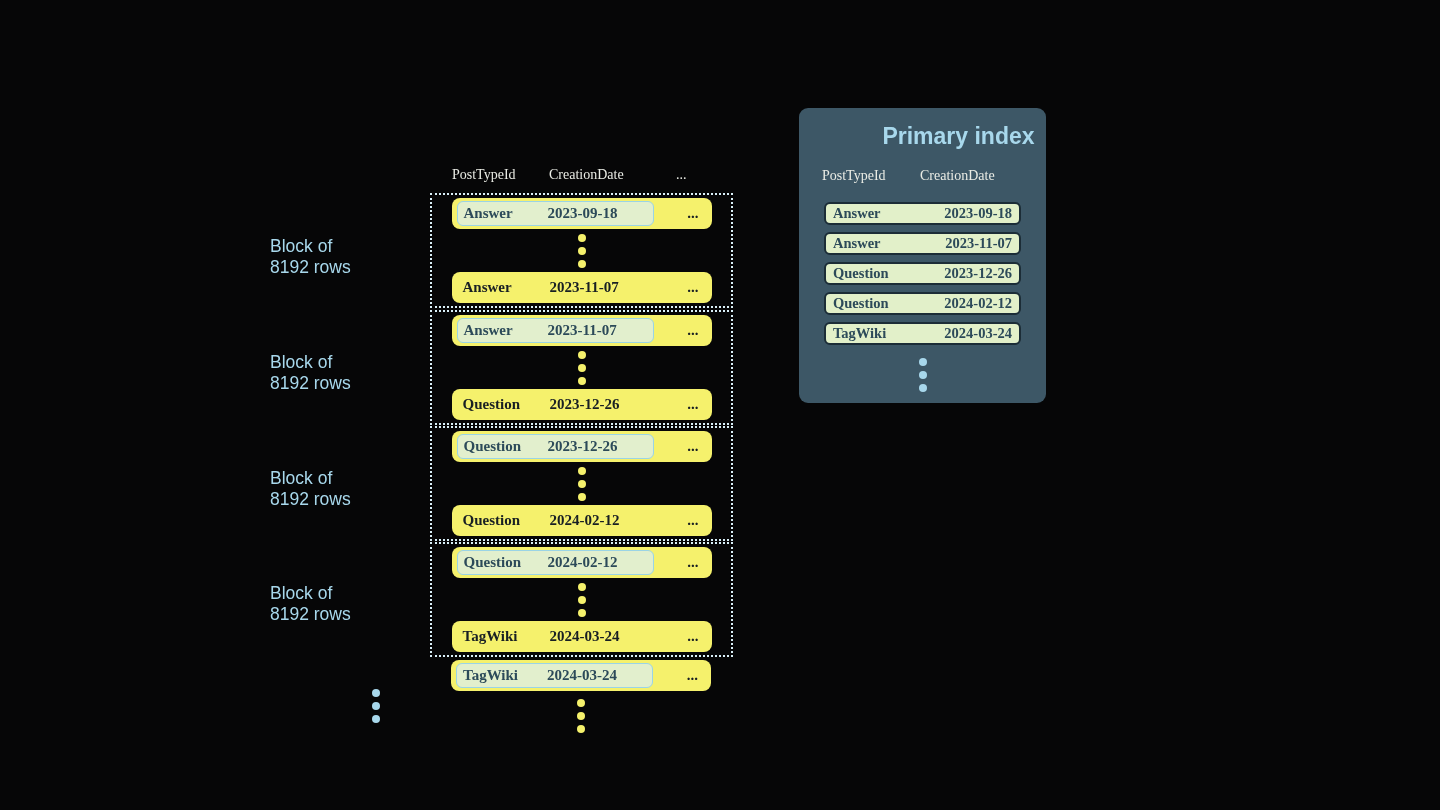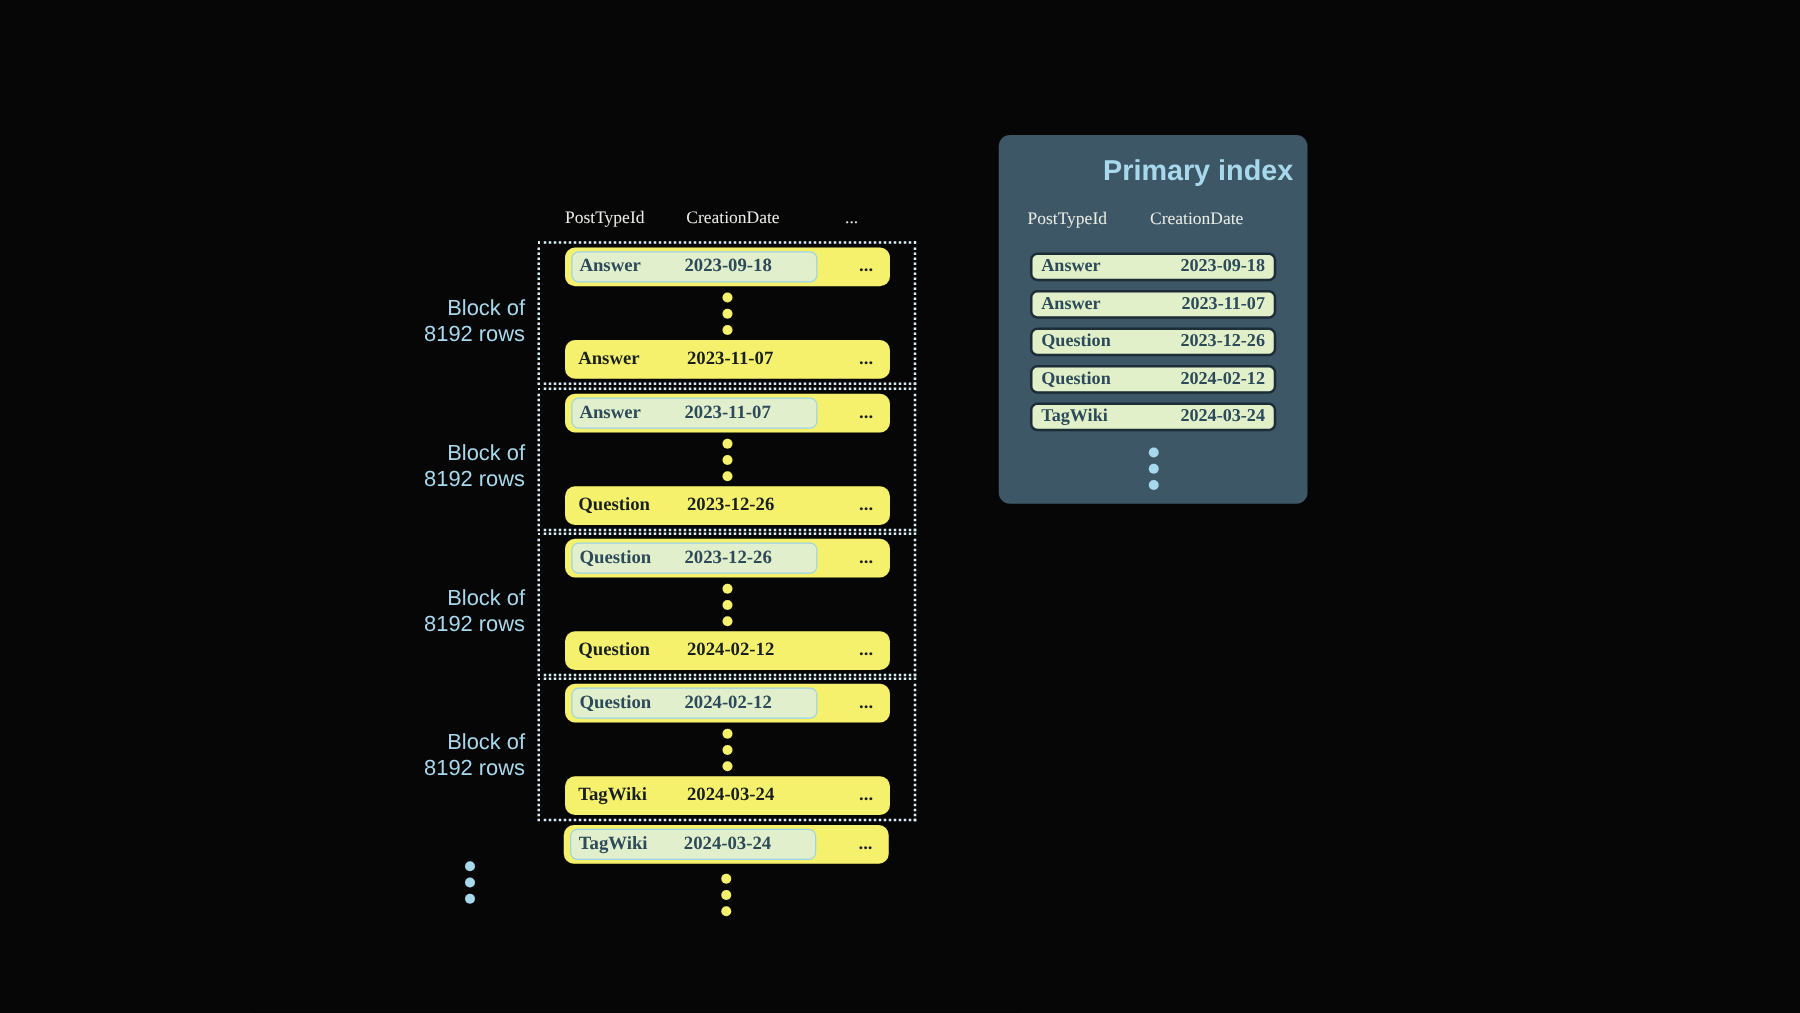"Block of" .block-label { text-align: right -> left }
